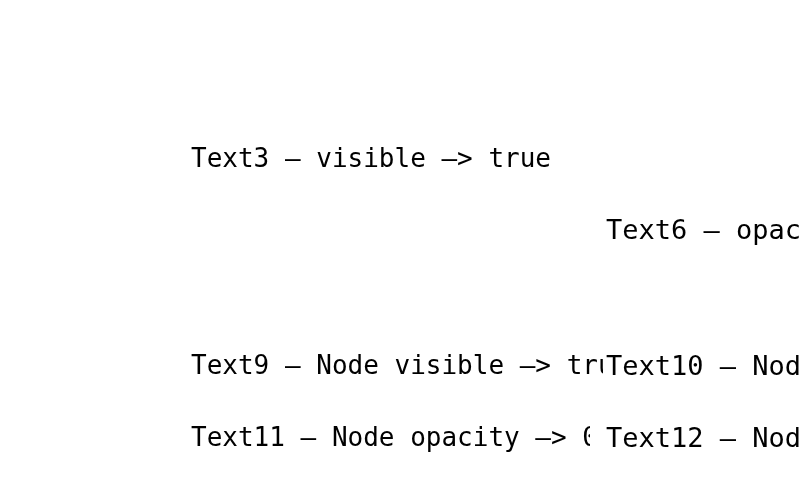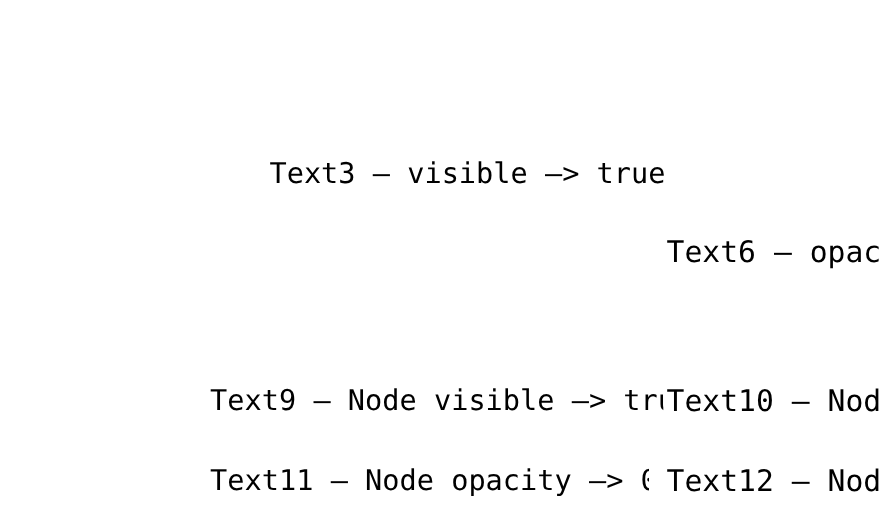"Text3 — visible —> true" .col1 { text-align: right -> none }
